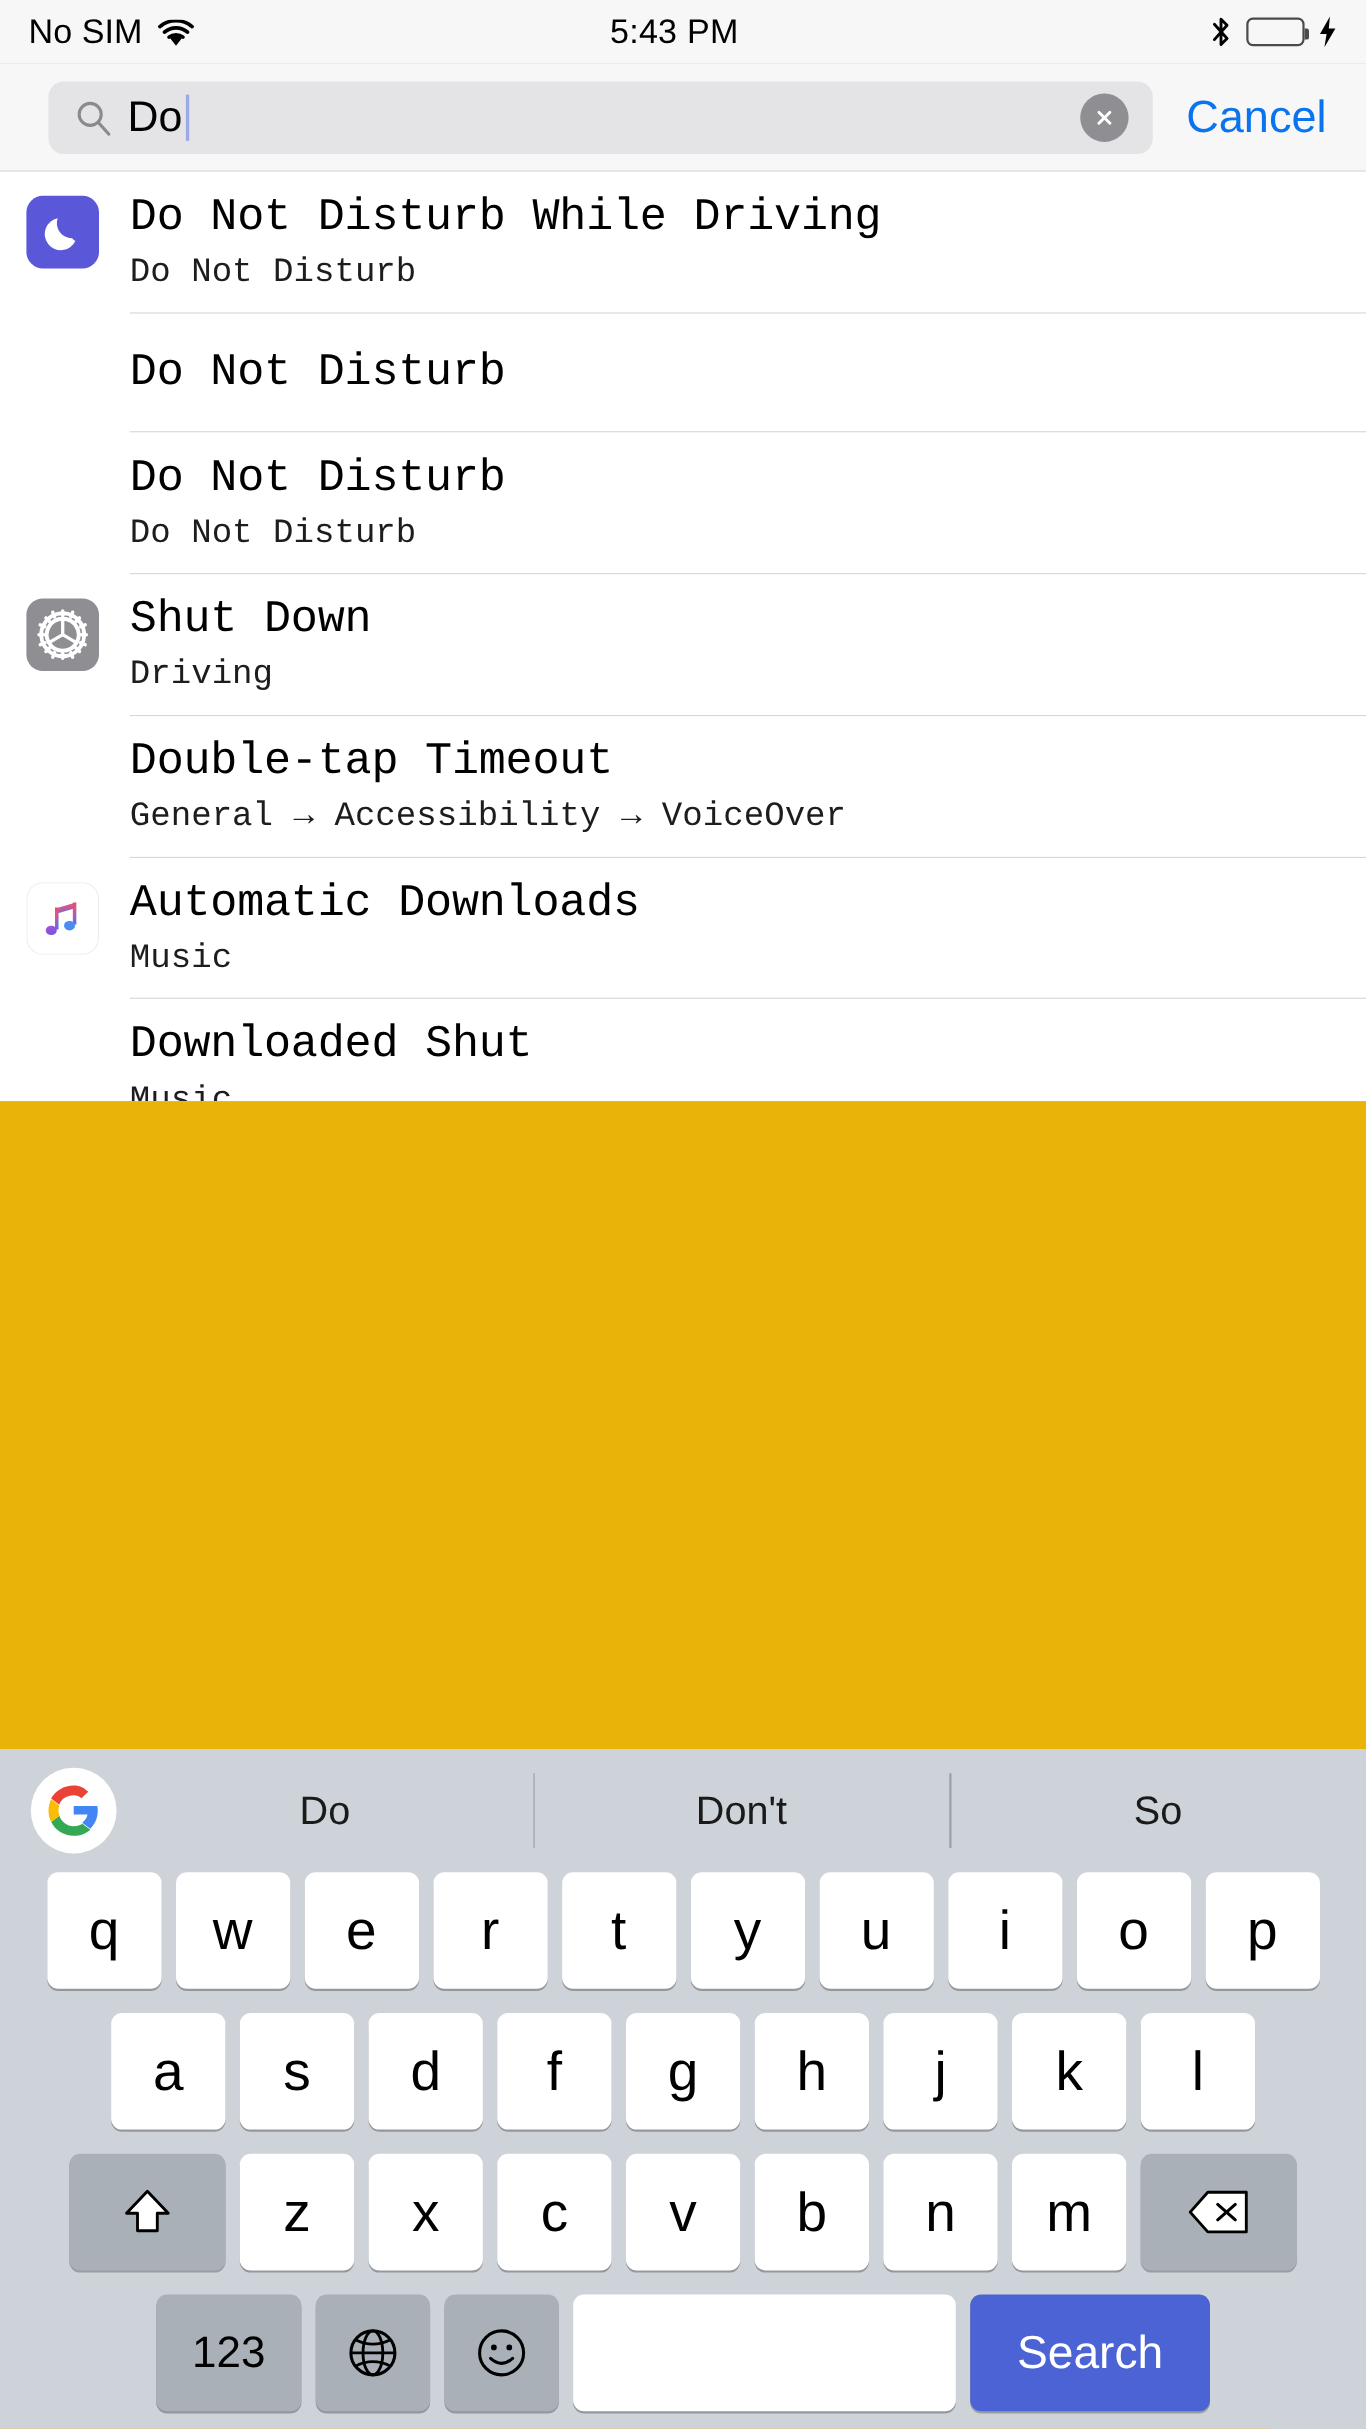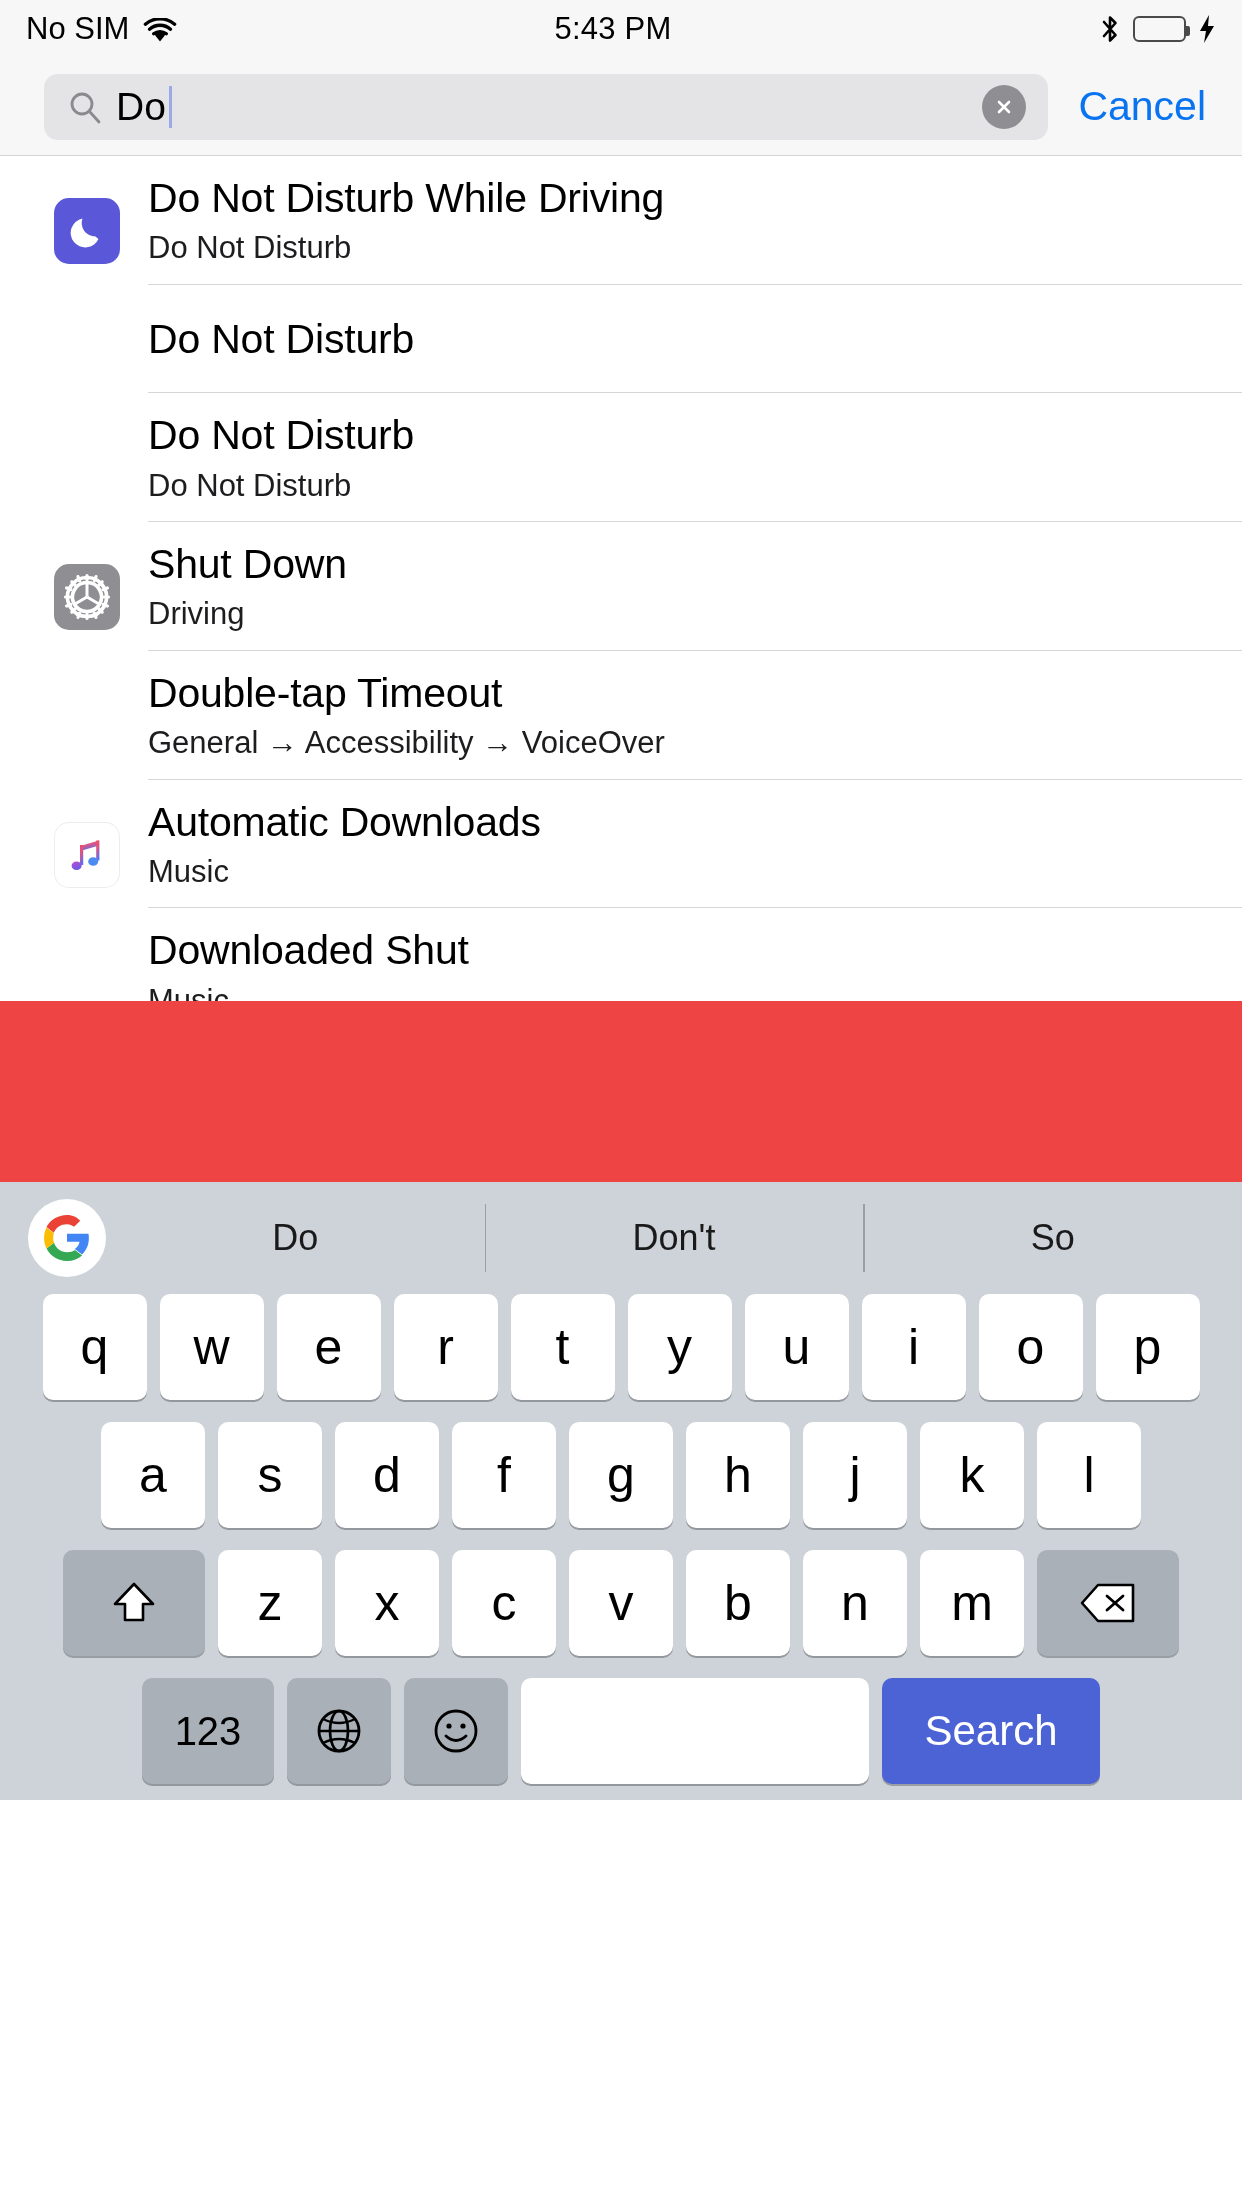"No SIM" .phone { background: #ef4444 -> #eab308; height: 1800px -> 2208px }
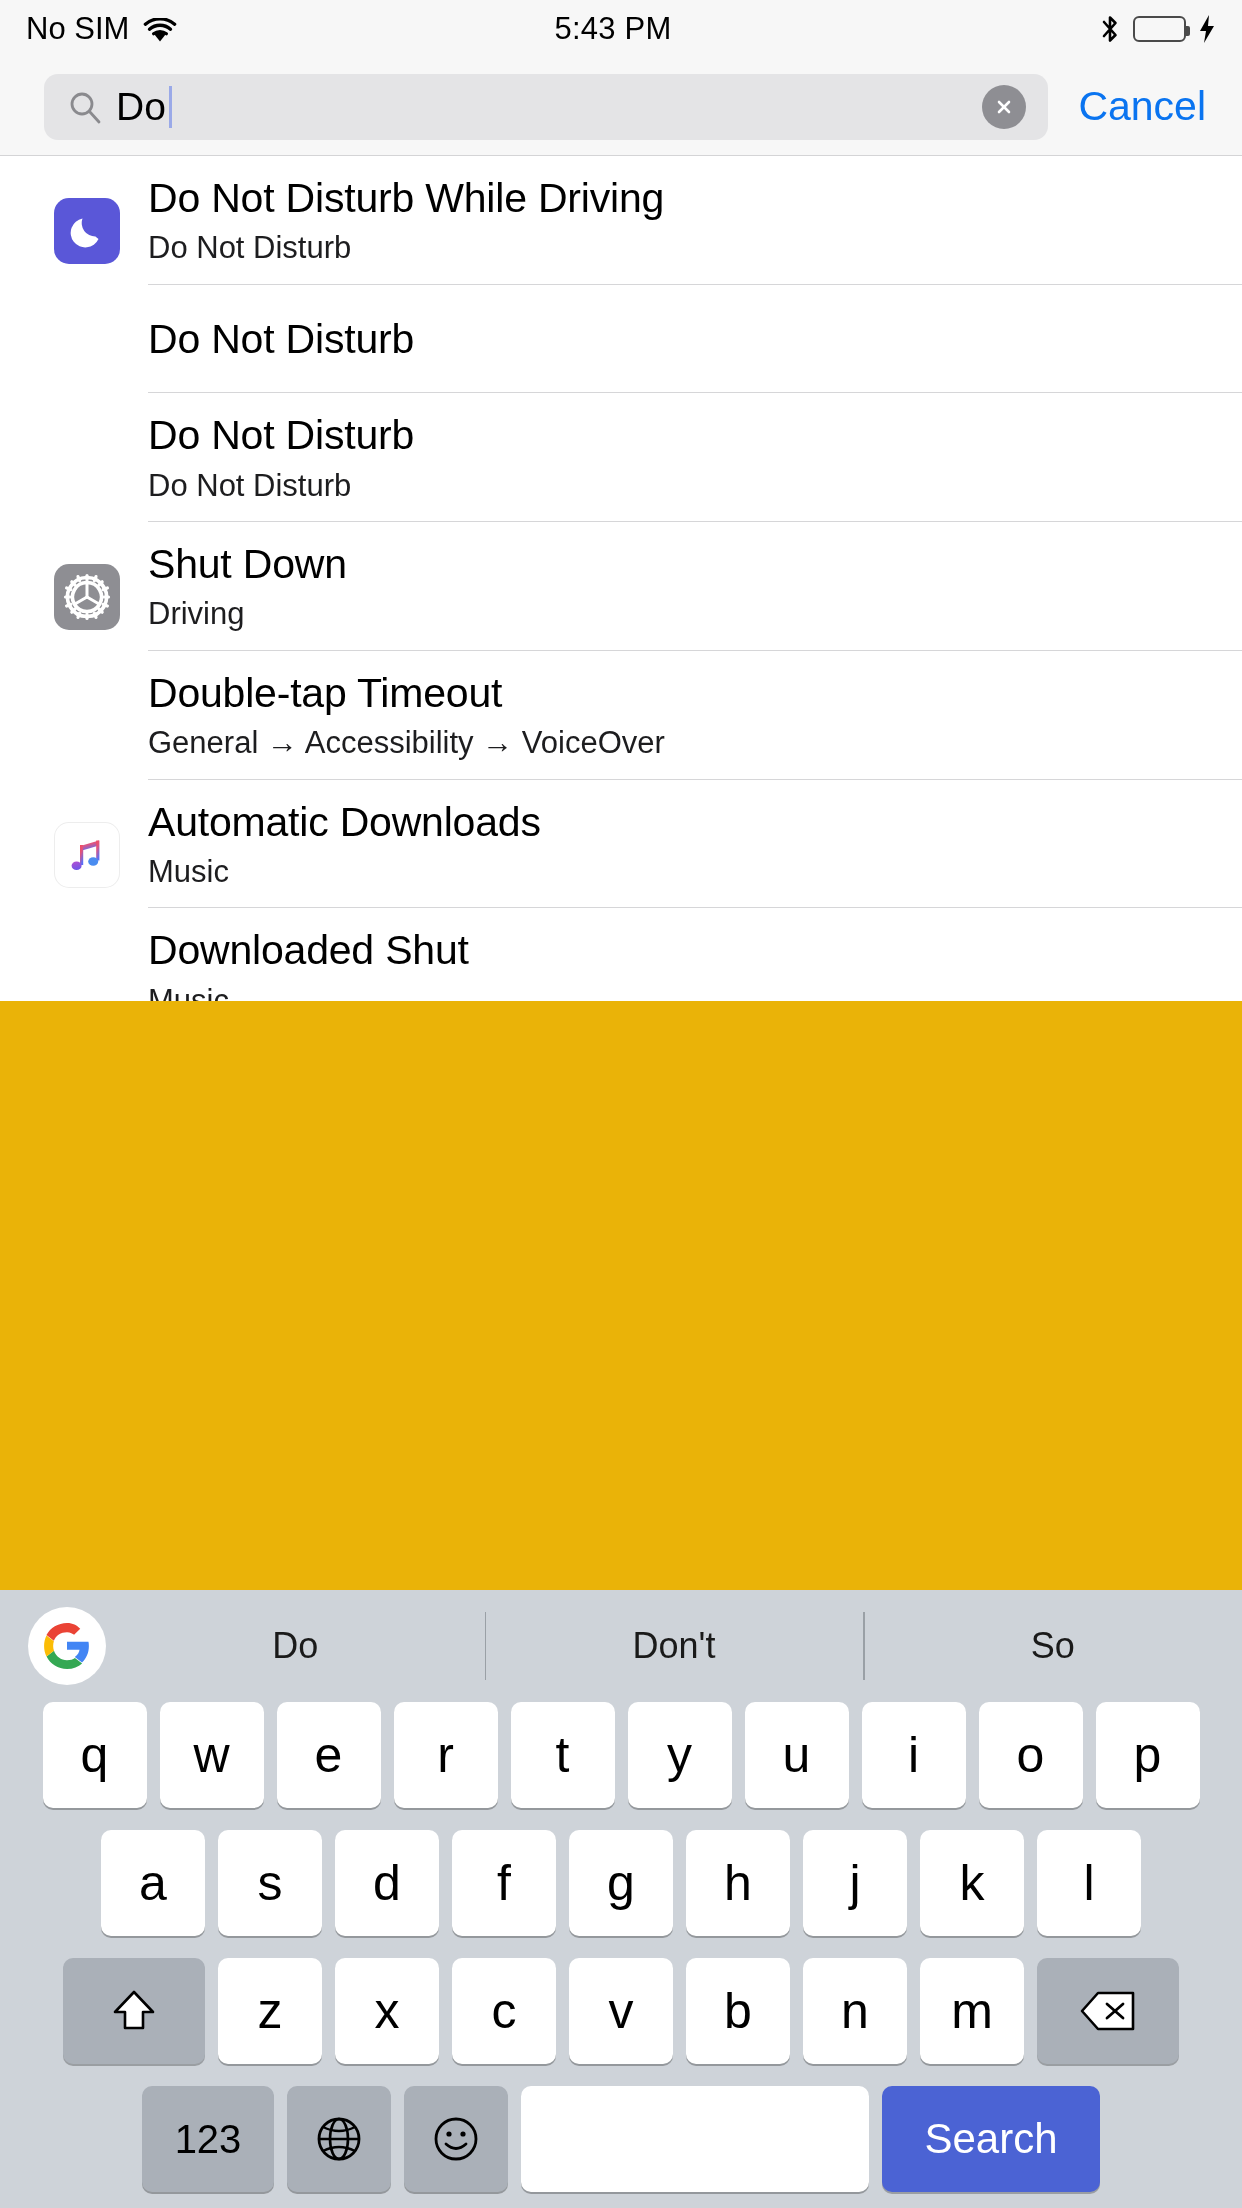"Do Not Disturb While Driving" .row { align-items: center -> flex-start; font-family: none -> Liberation Mono, monospace; padding-left: 54px -> 24px }
